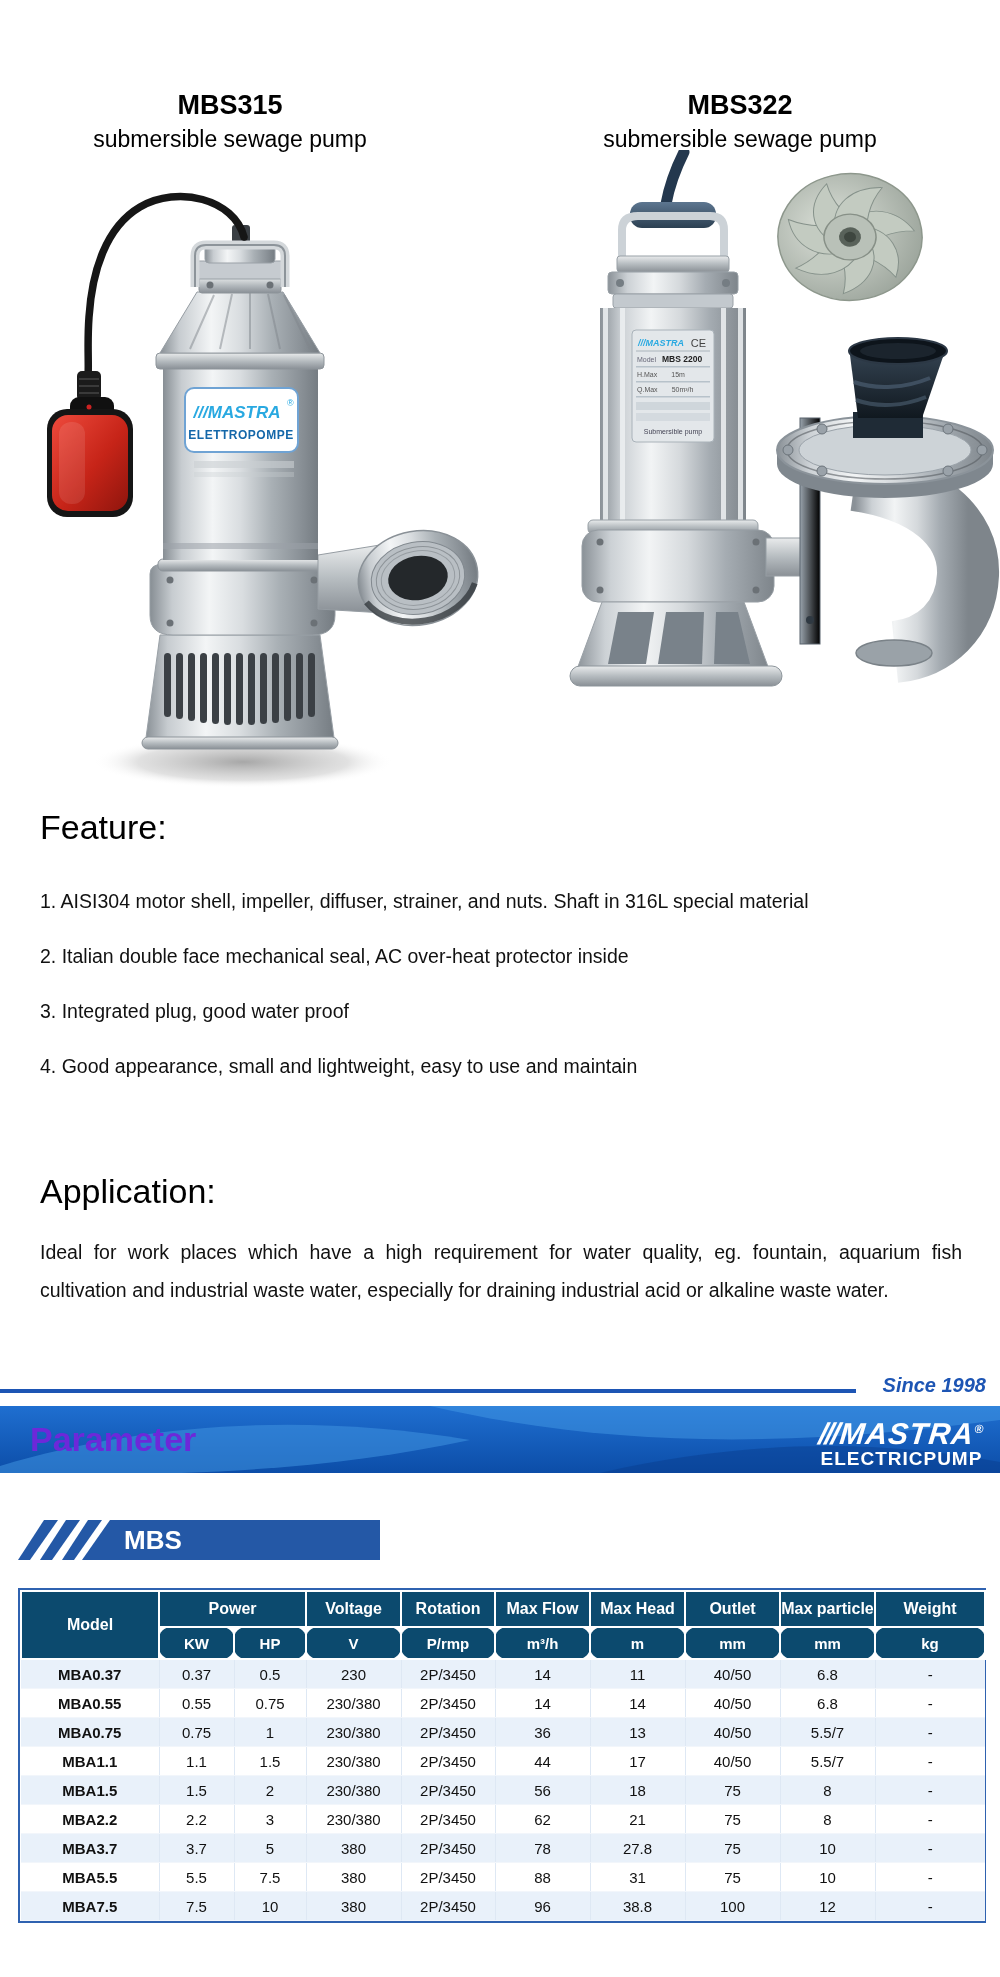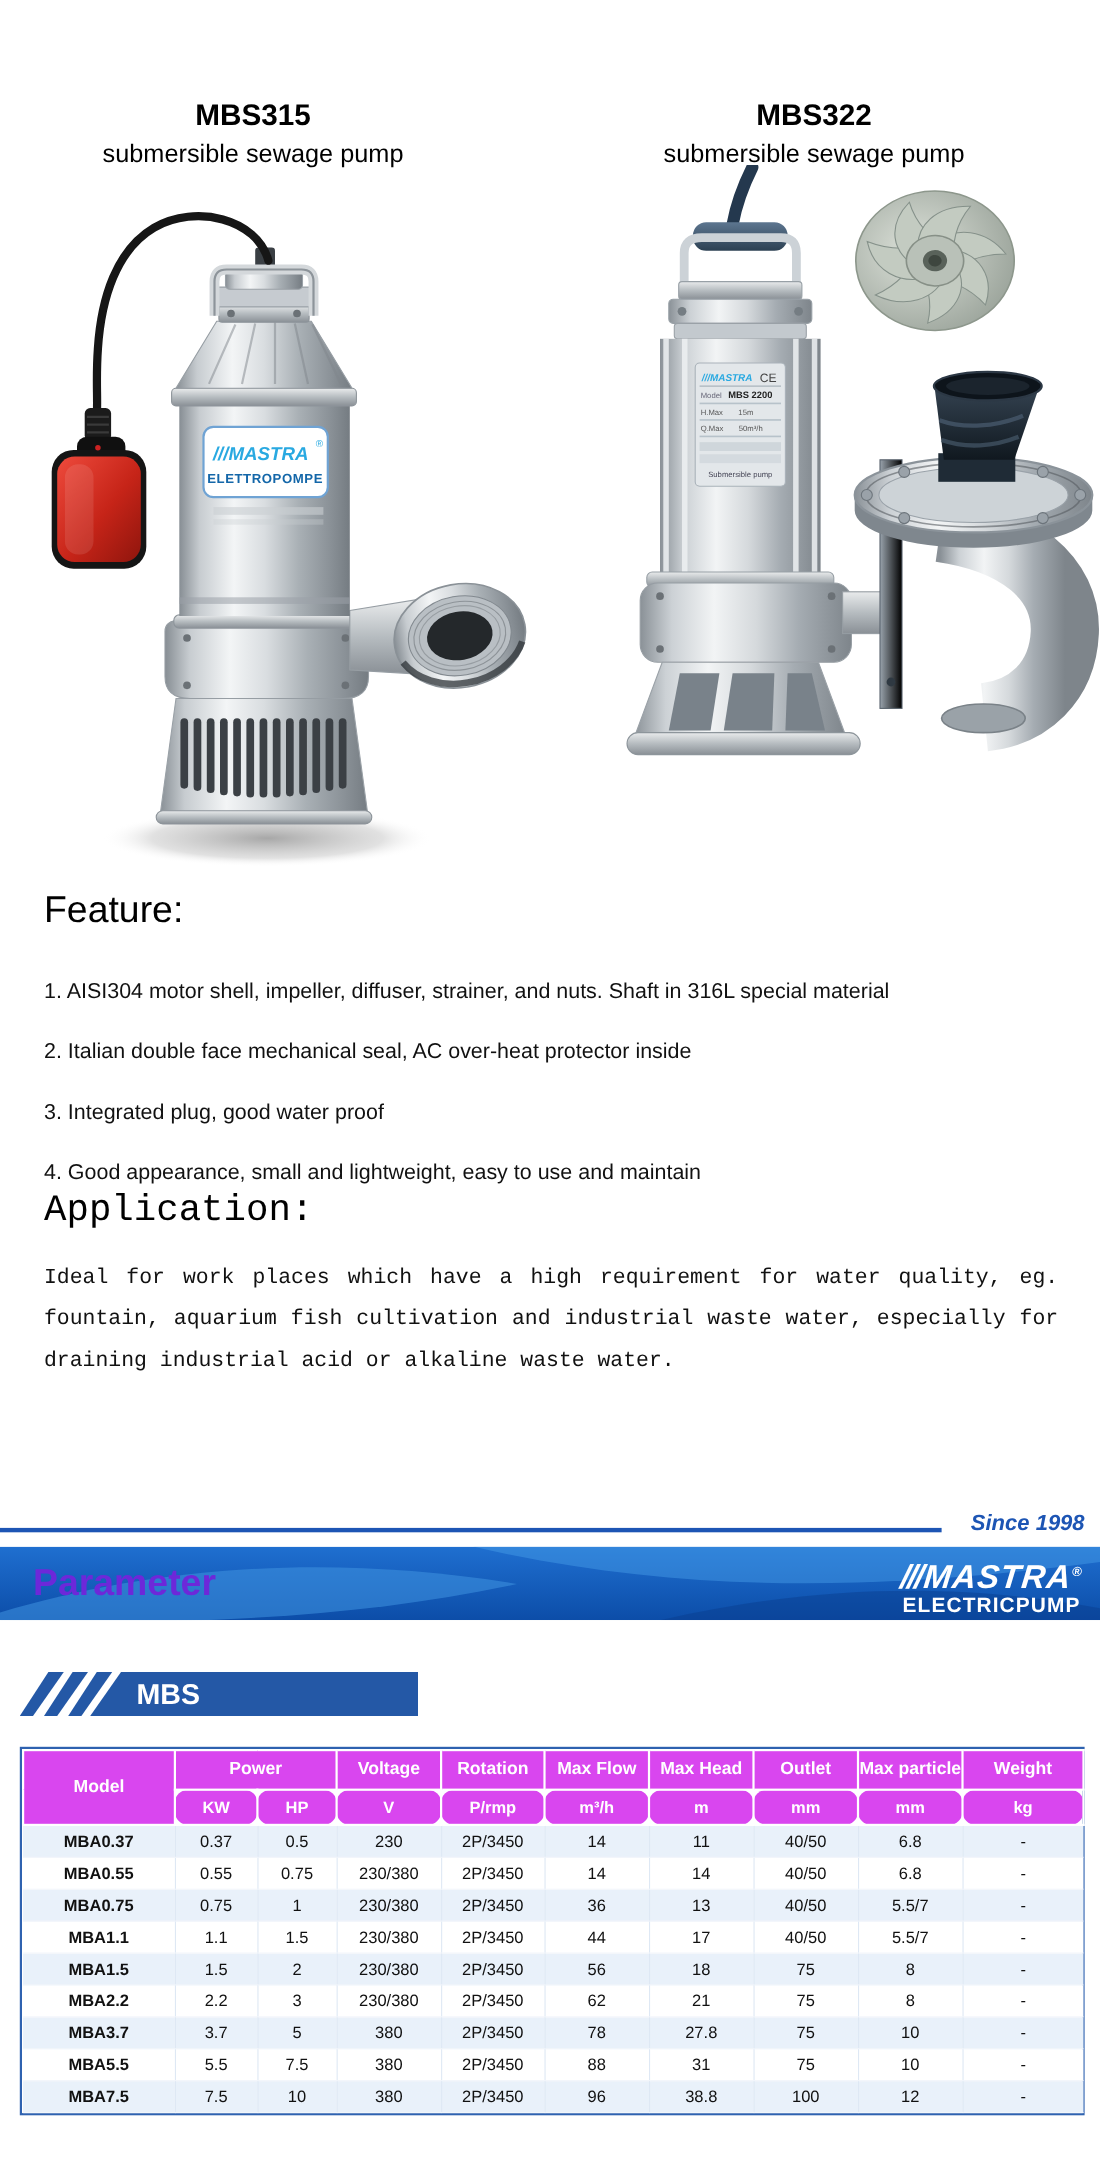"Application:" .application { font-family: Liberation Mono, monospace -> none; top: 1082px -> 1172px }
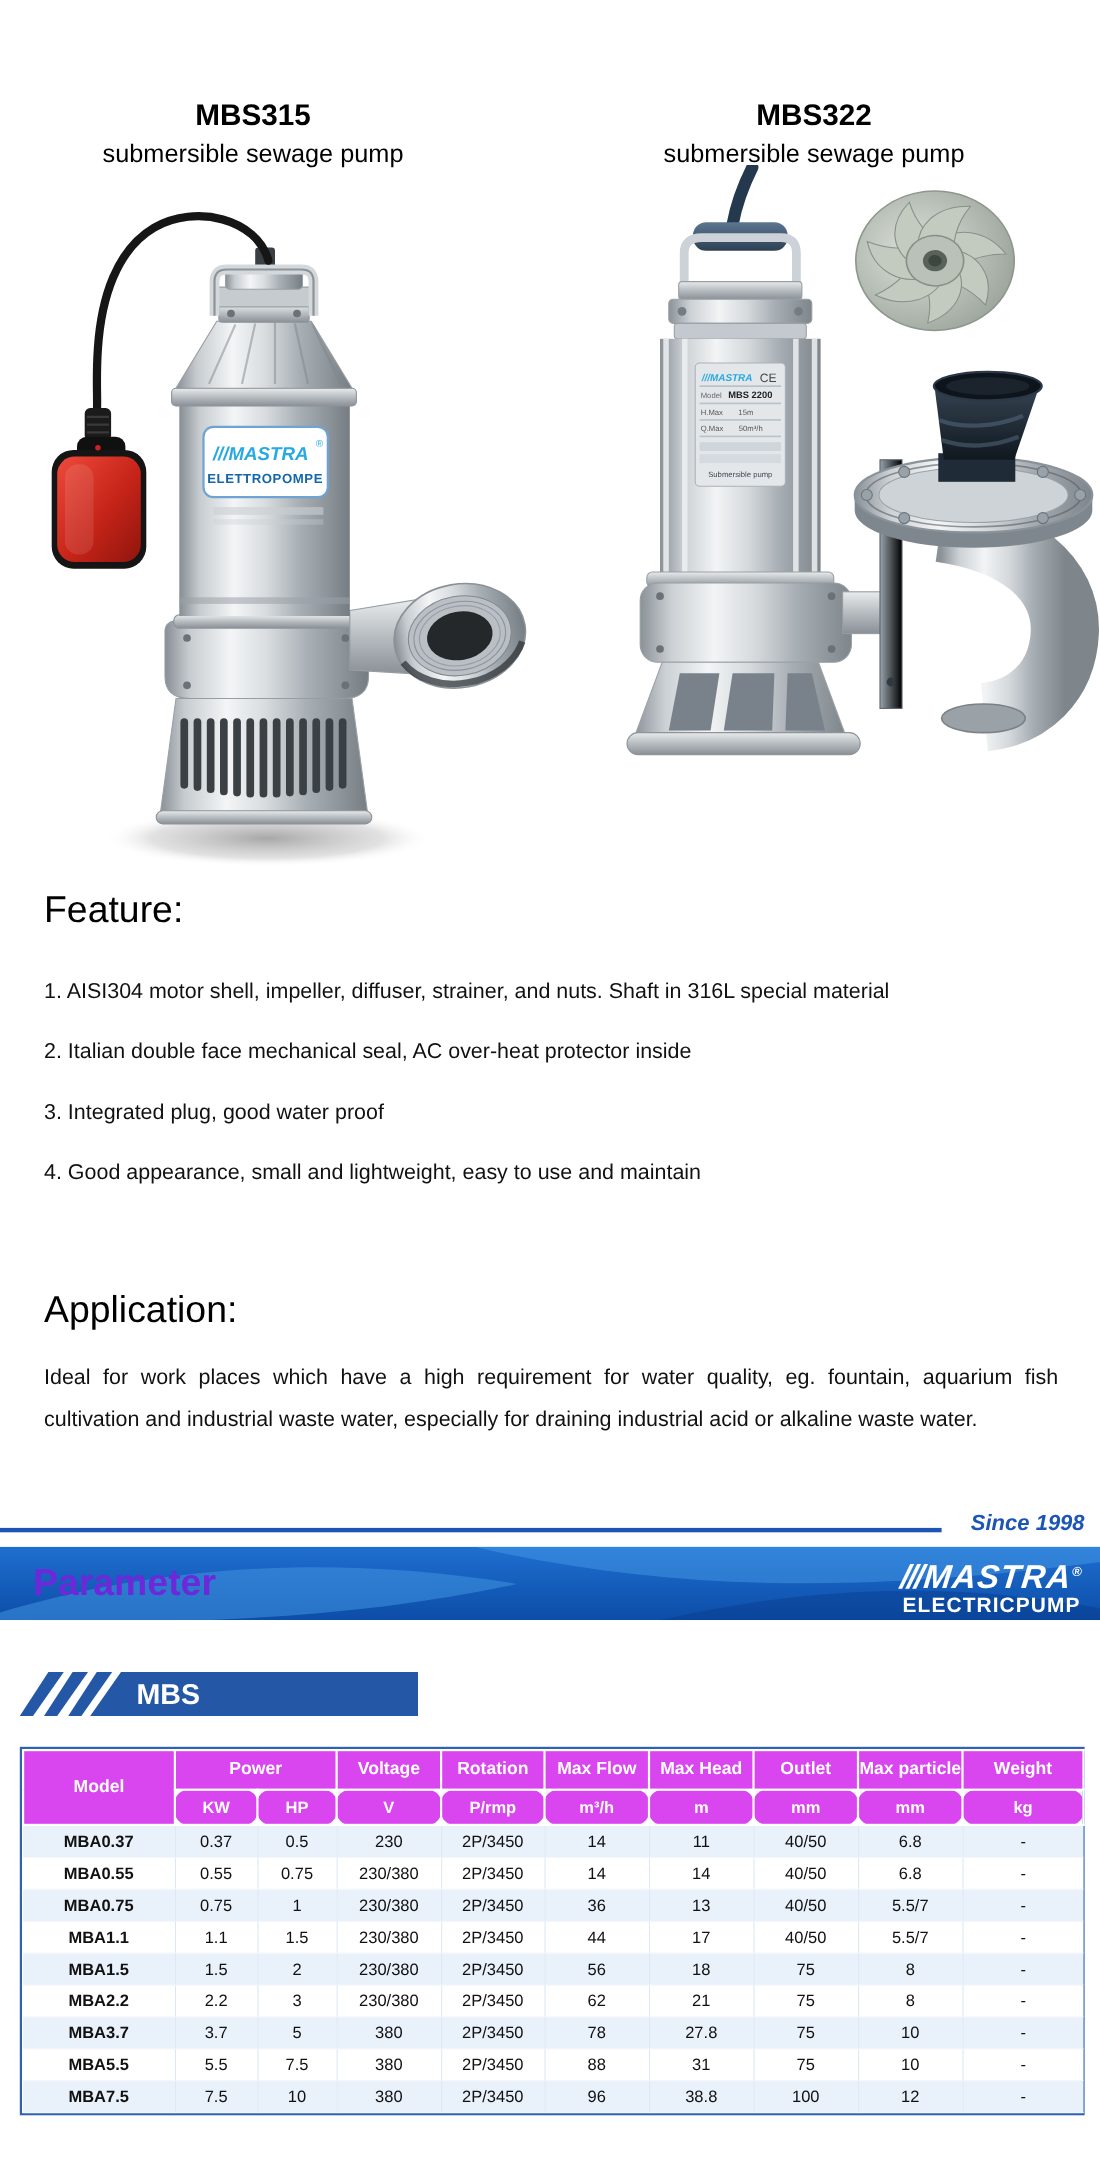"Power" table.spec th { background: #d946ef -> #0c4a6e }
